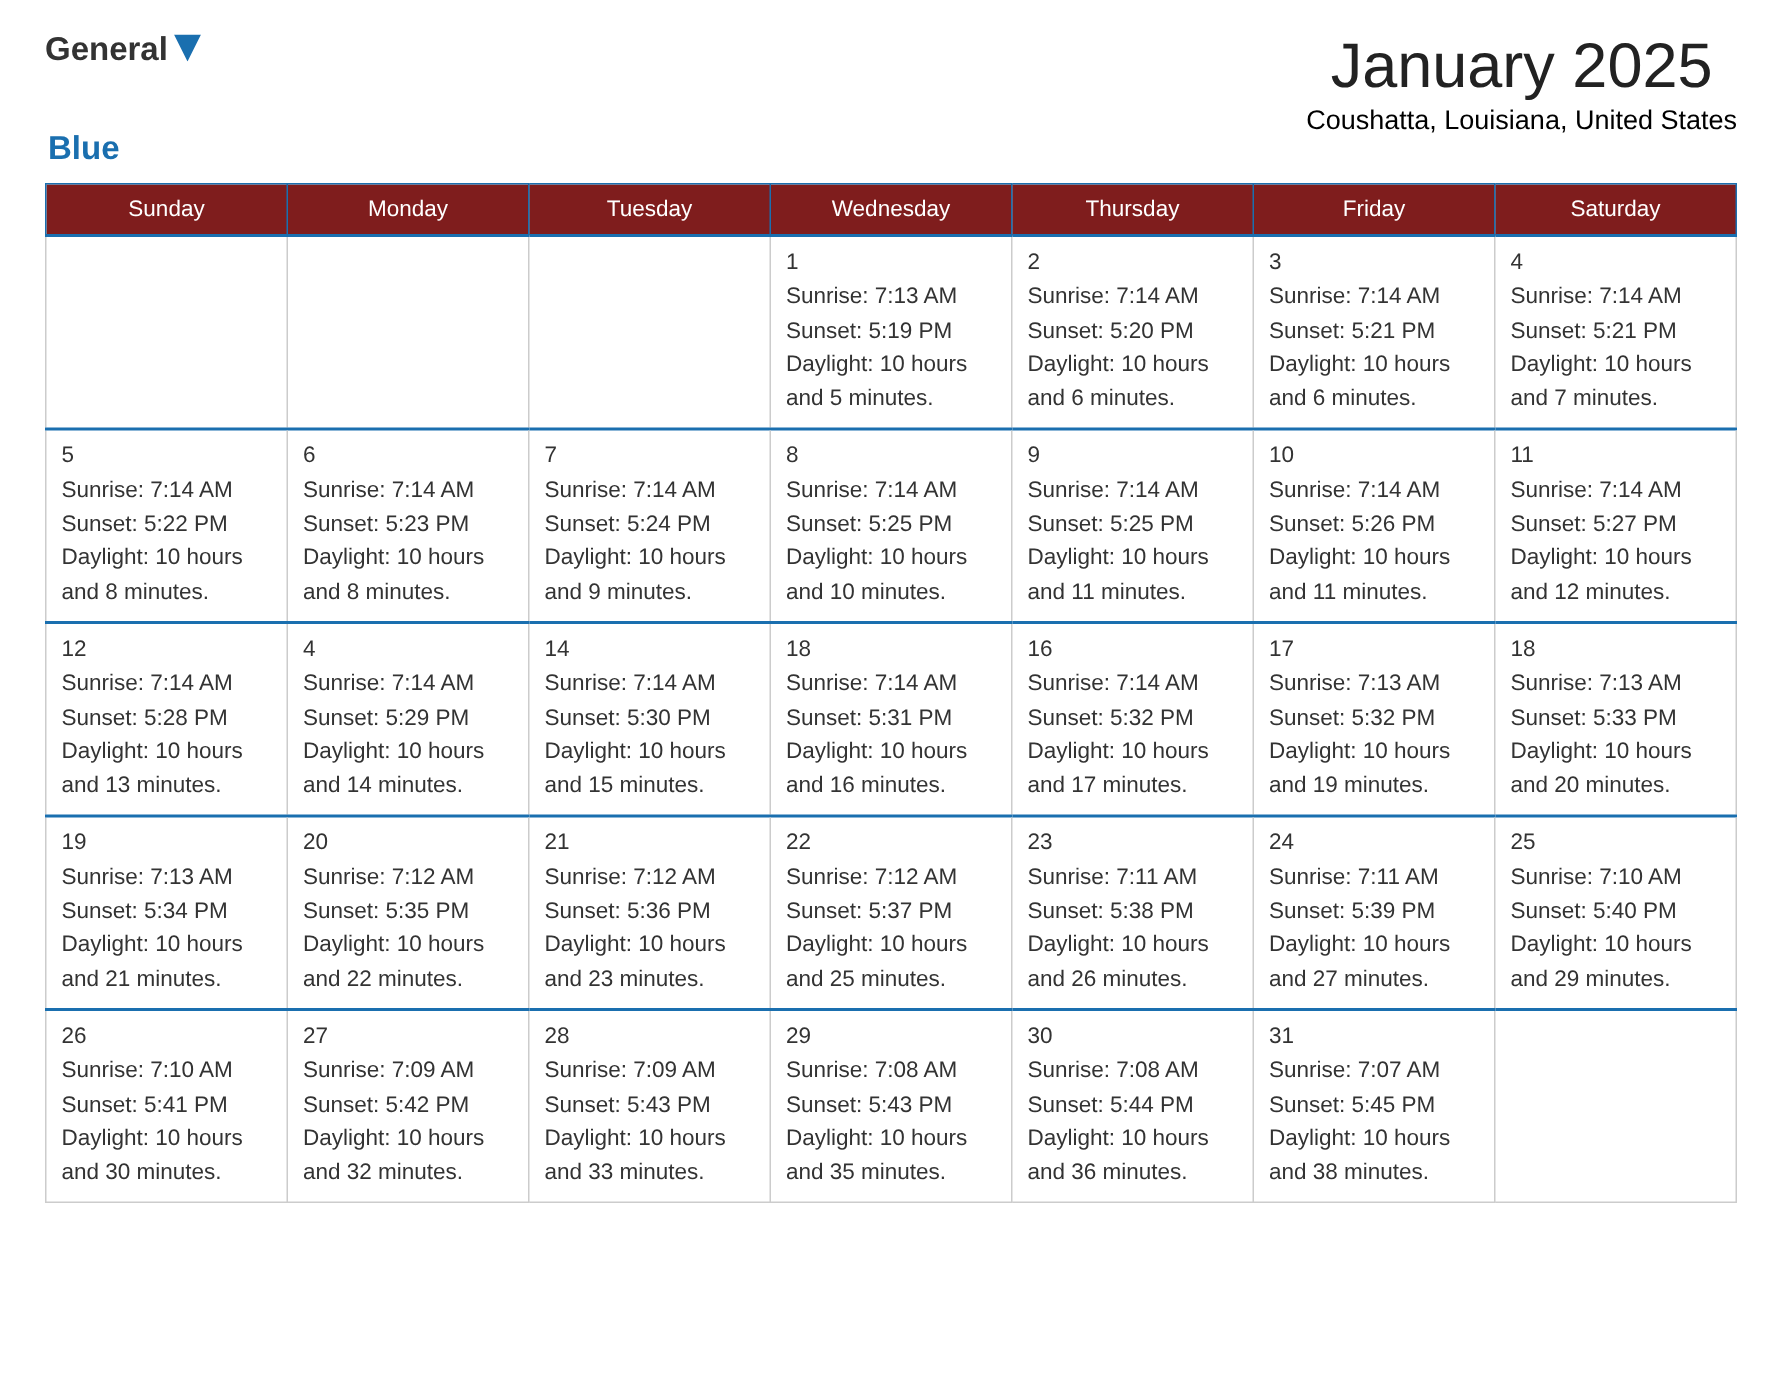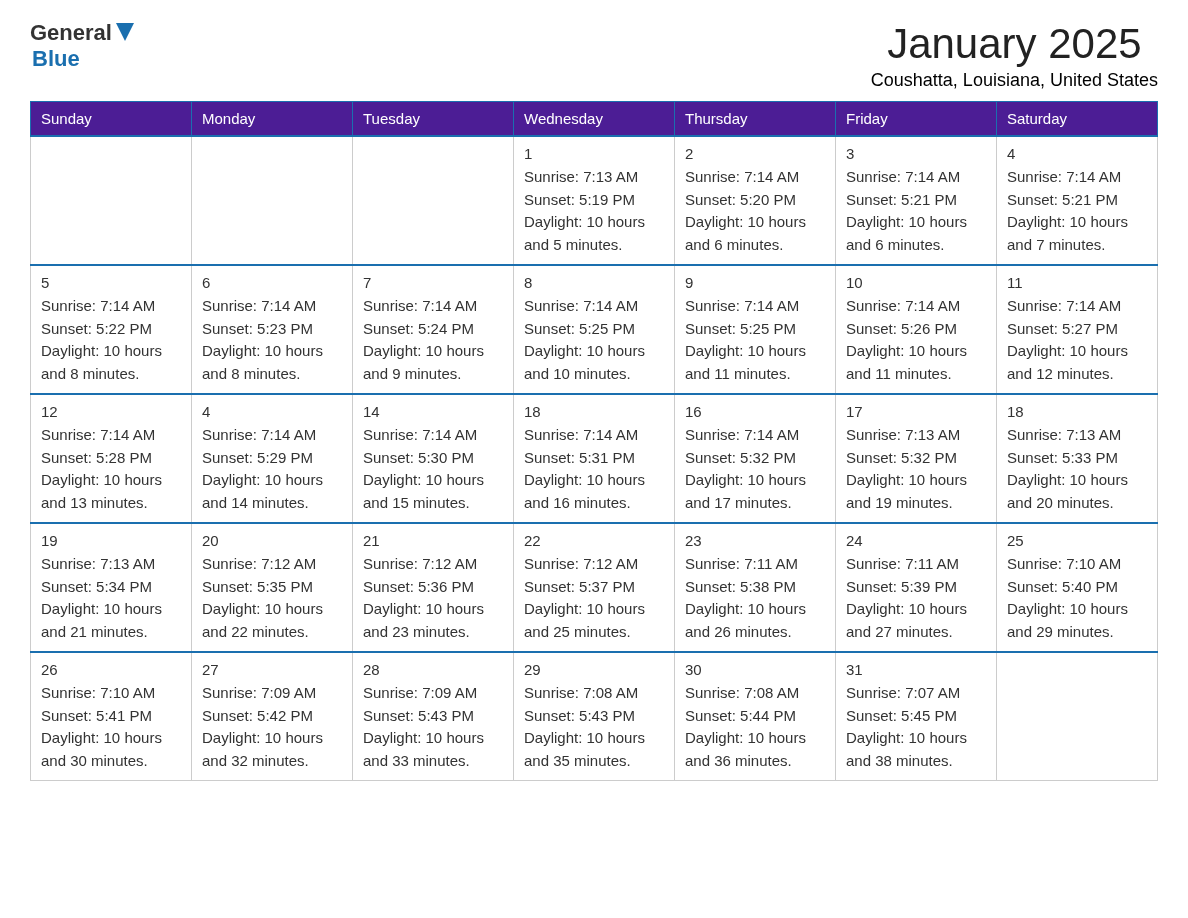"General" .logo-wrapper { gap: none -> 40px }
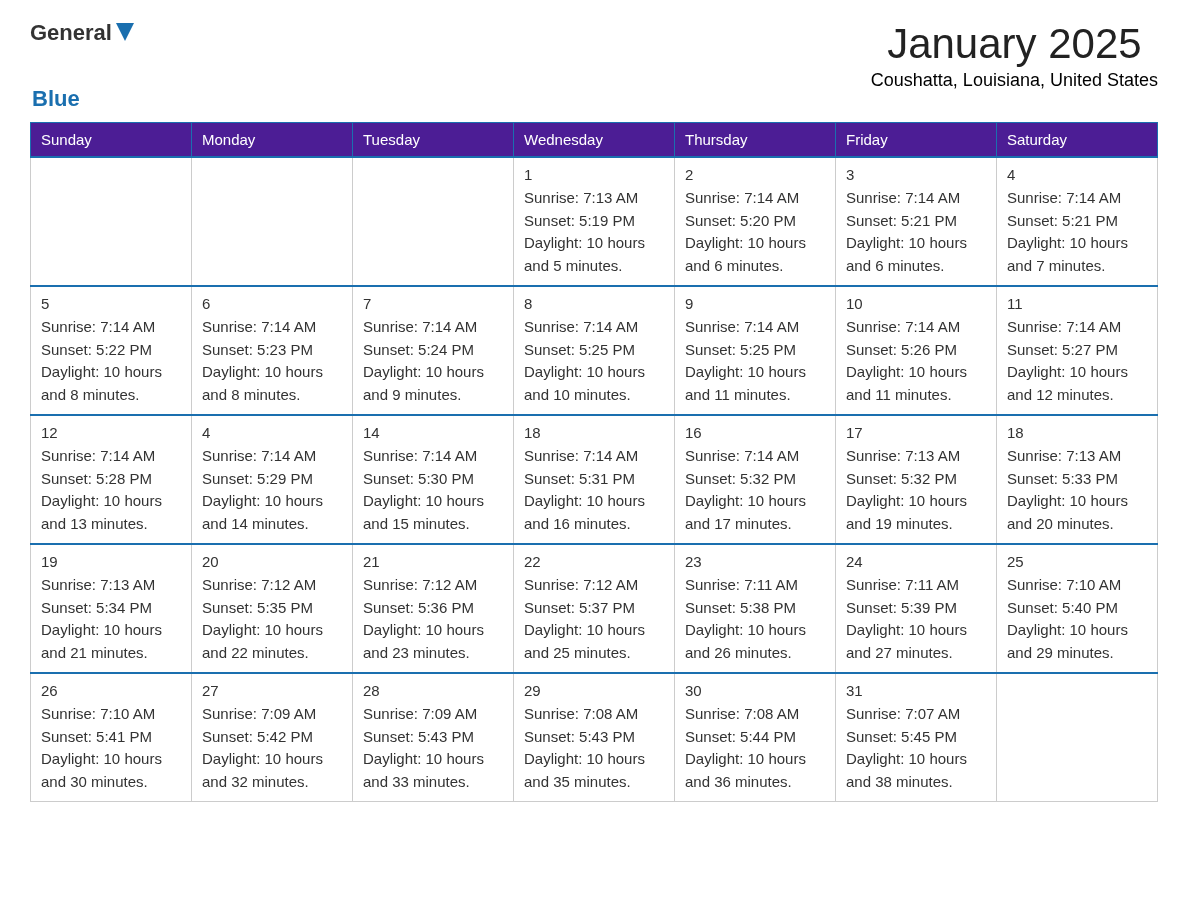"Sunday" .calendar th { background-color: #4c1d95 -> #7f1d1d; text-align: left -> center }
